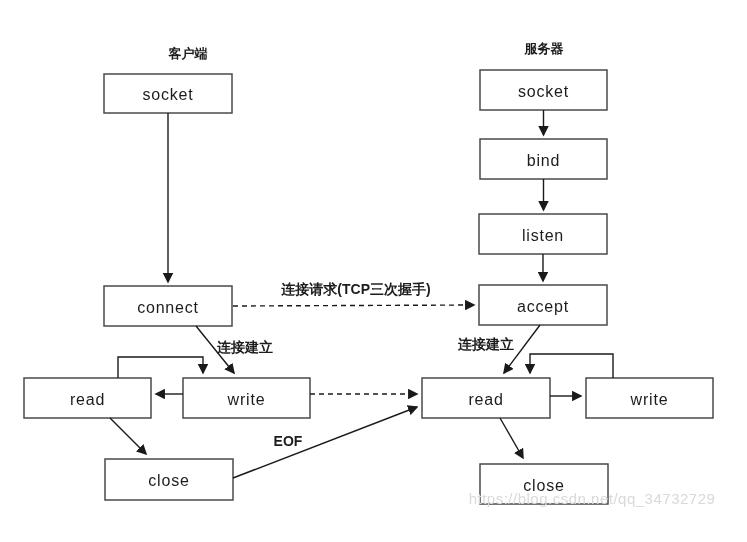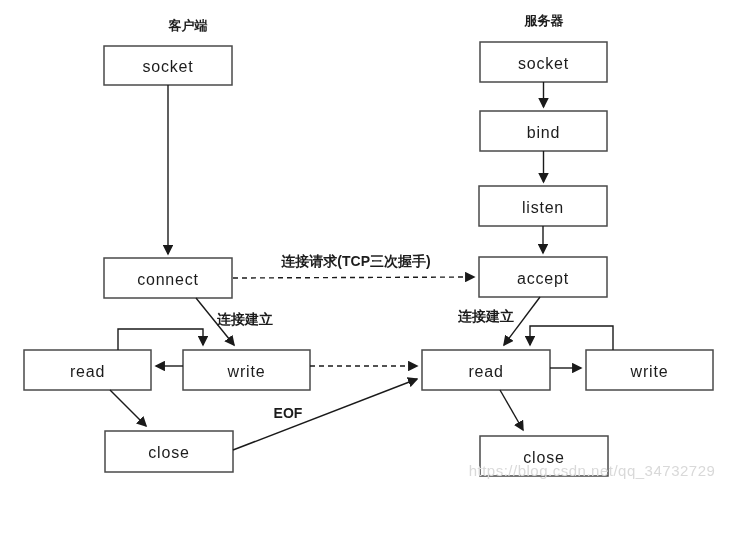"客户端" .canvas { margin-top: none -> 28px }
